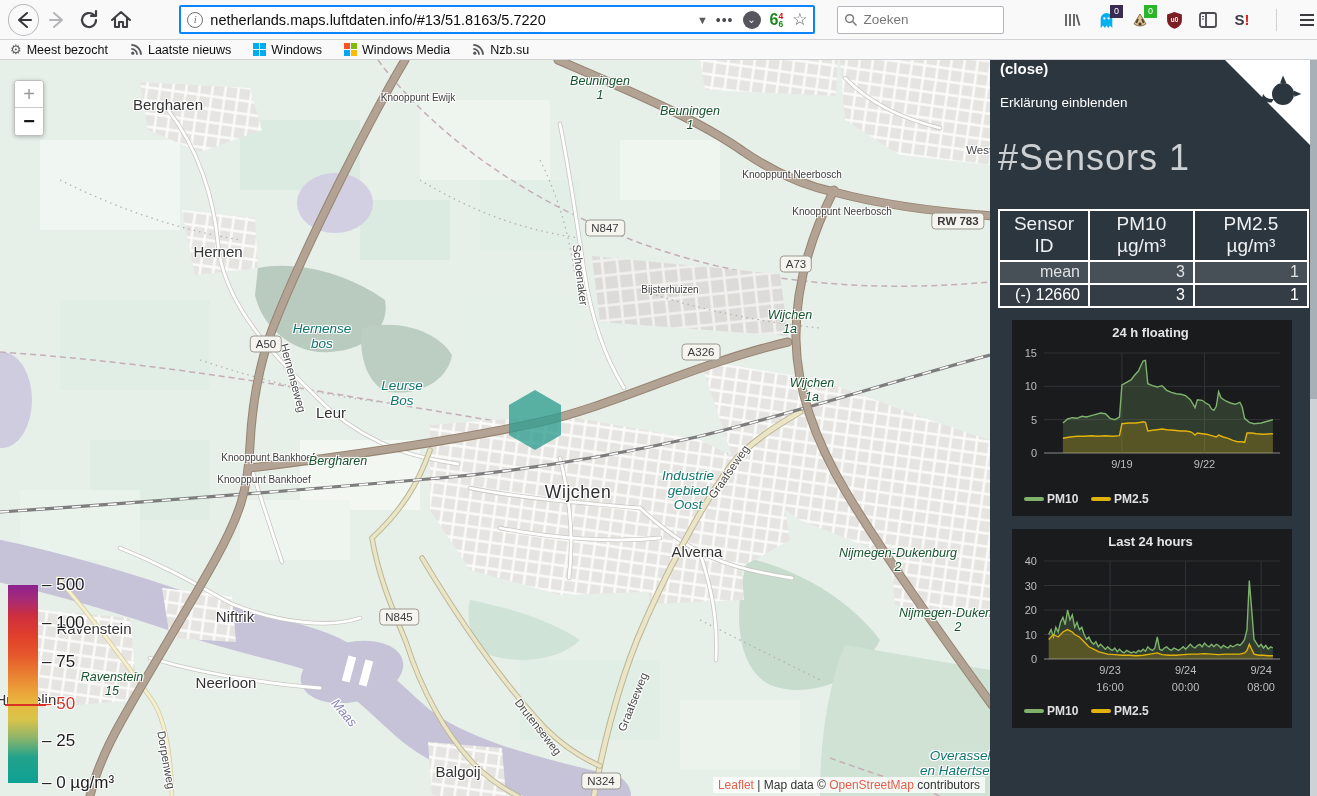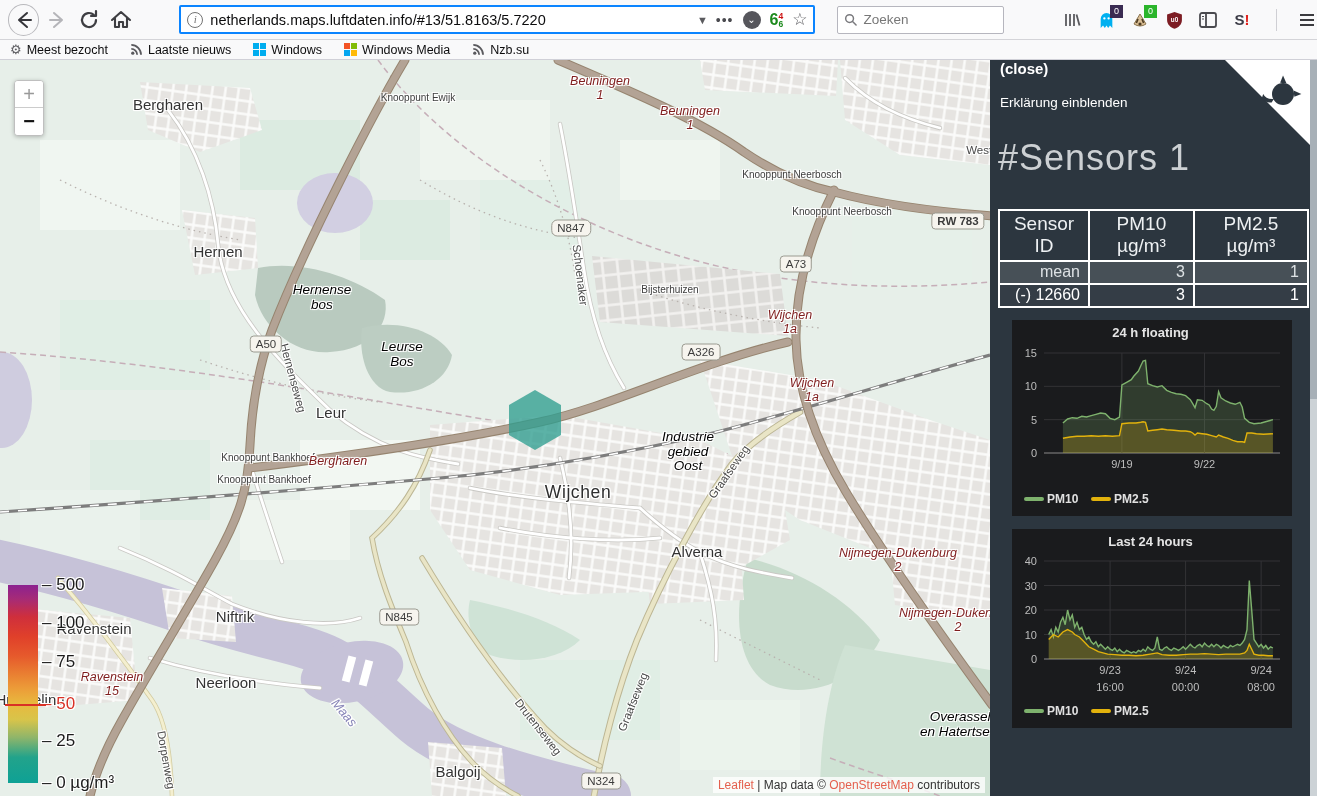"Beuningen" .maplabel.exit { color: #7f1d1d -> #14532d }
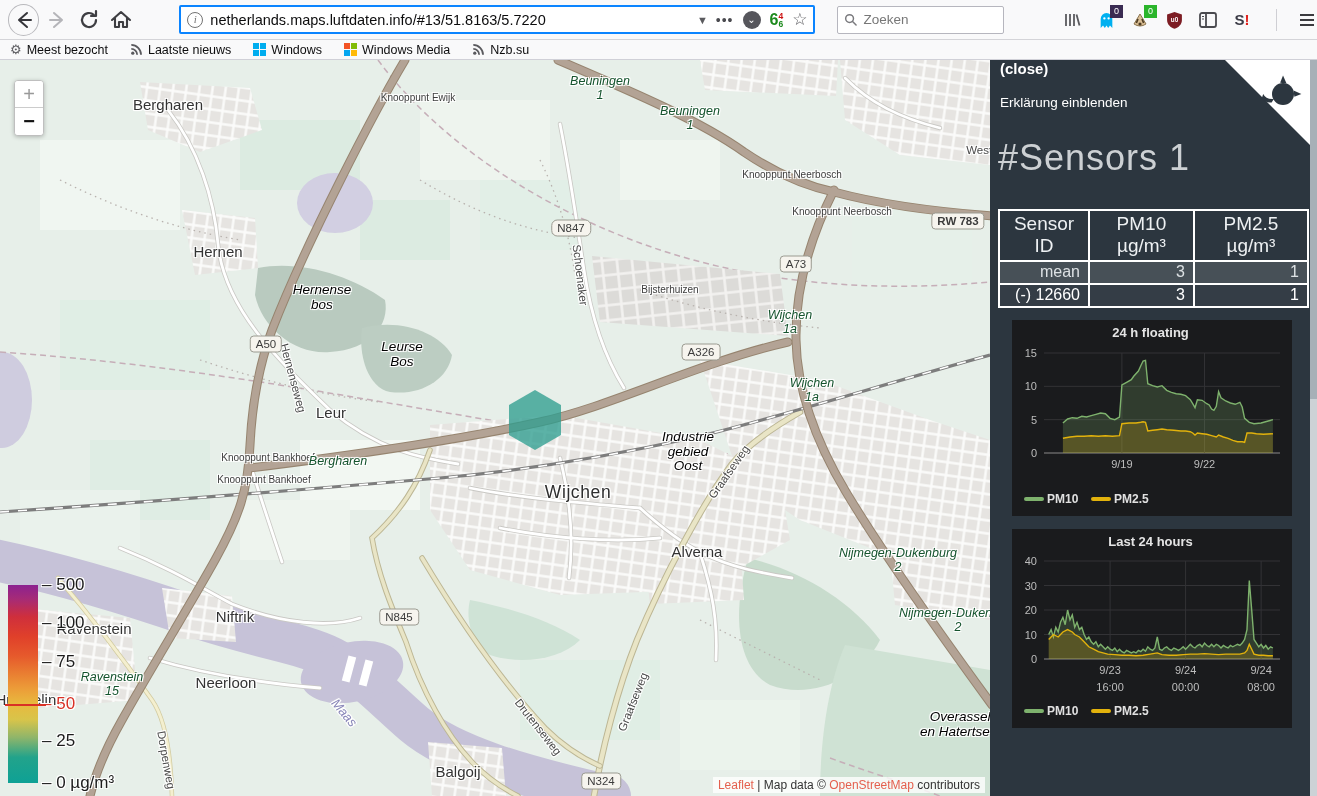"N847" span.roadbadge { border-radius: 6px -> none; left: 571px -> 605px }
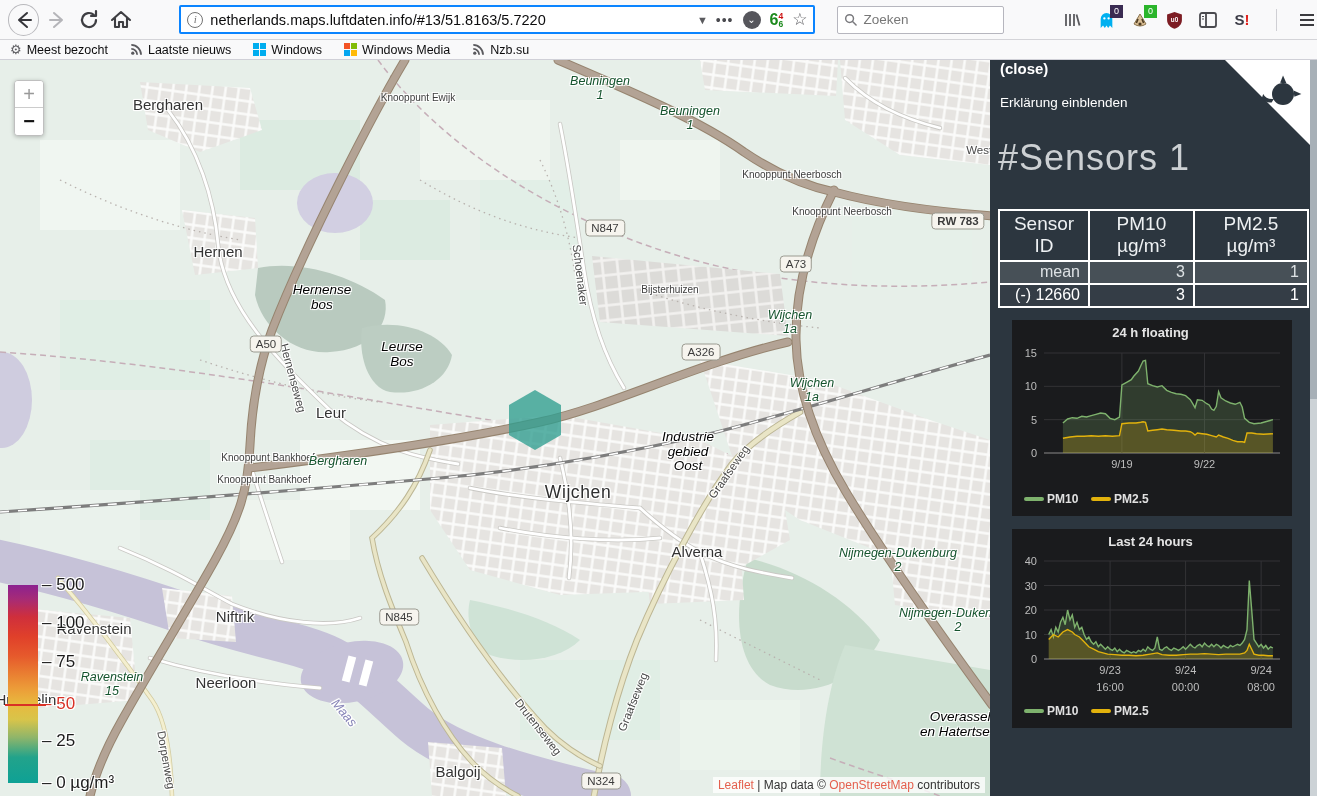"Hernense" .maplabel.area { color: #000000 -> #0f766e; margin-top: none -> 39px }
